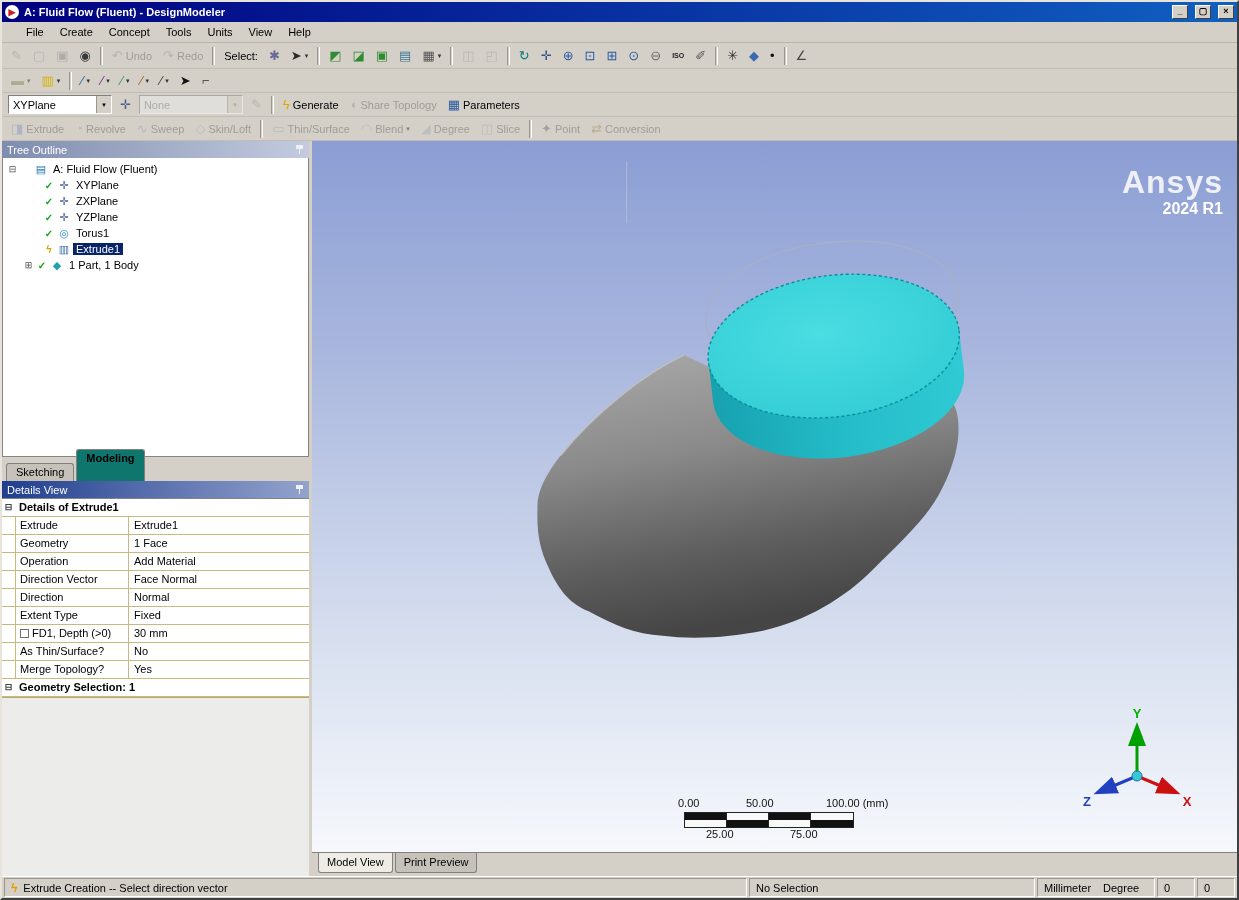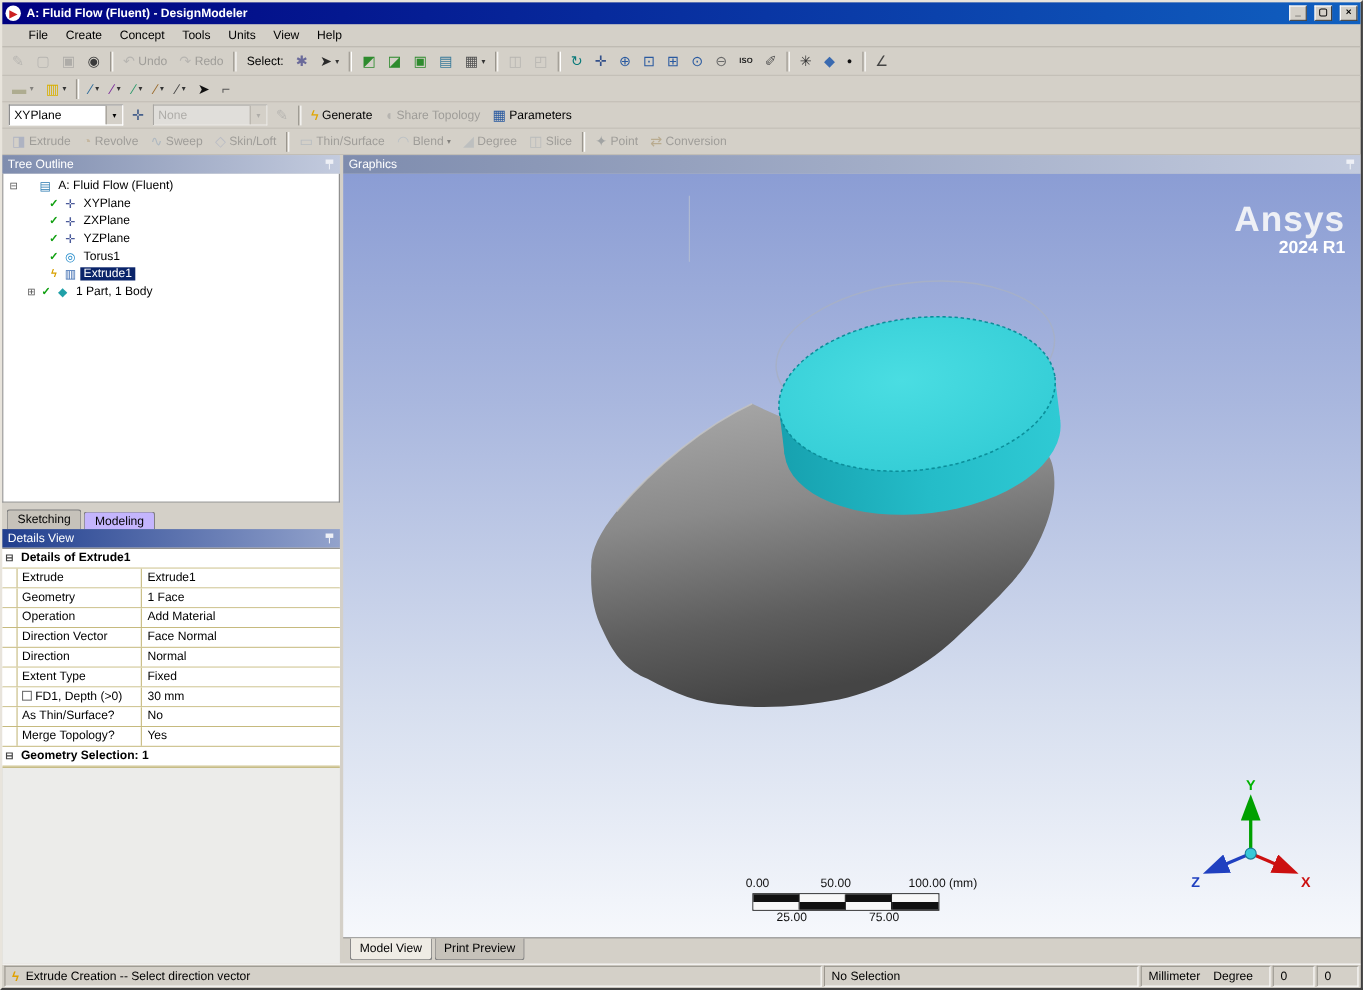"Graphics" div.panel-header { html: <div> <span>Graphics</span> <span></span> </div> -> none }
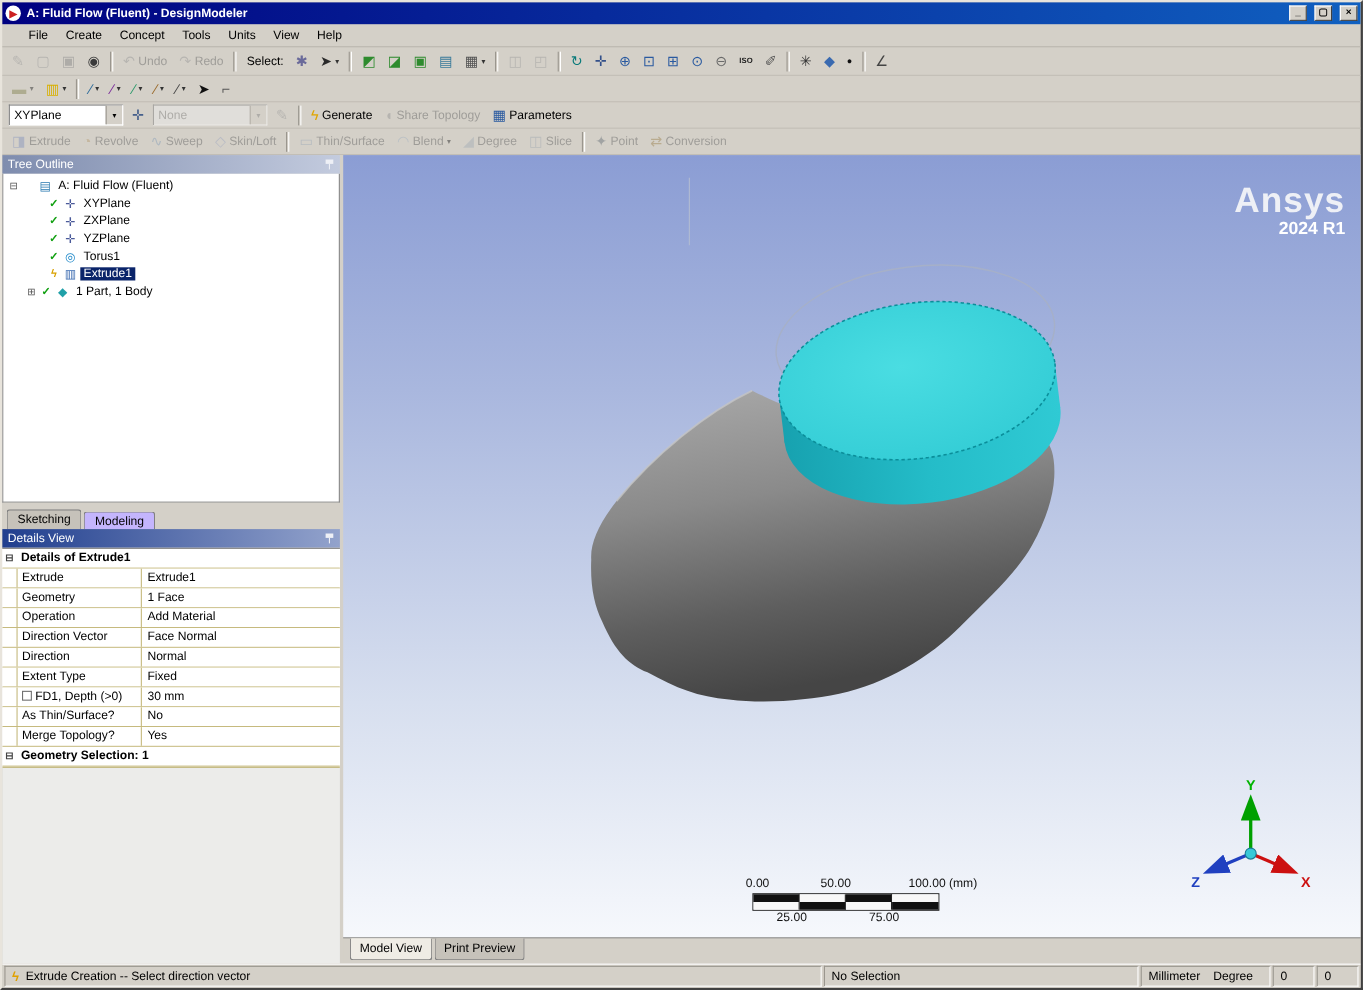"Modeling" .tab.active { background: #c4b5fd -> #0f766e; font-weight: none -> bold; height: 16px -> 32px }
